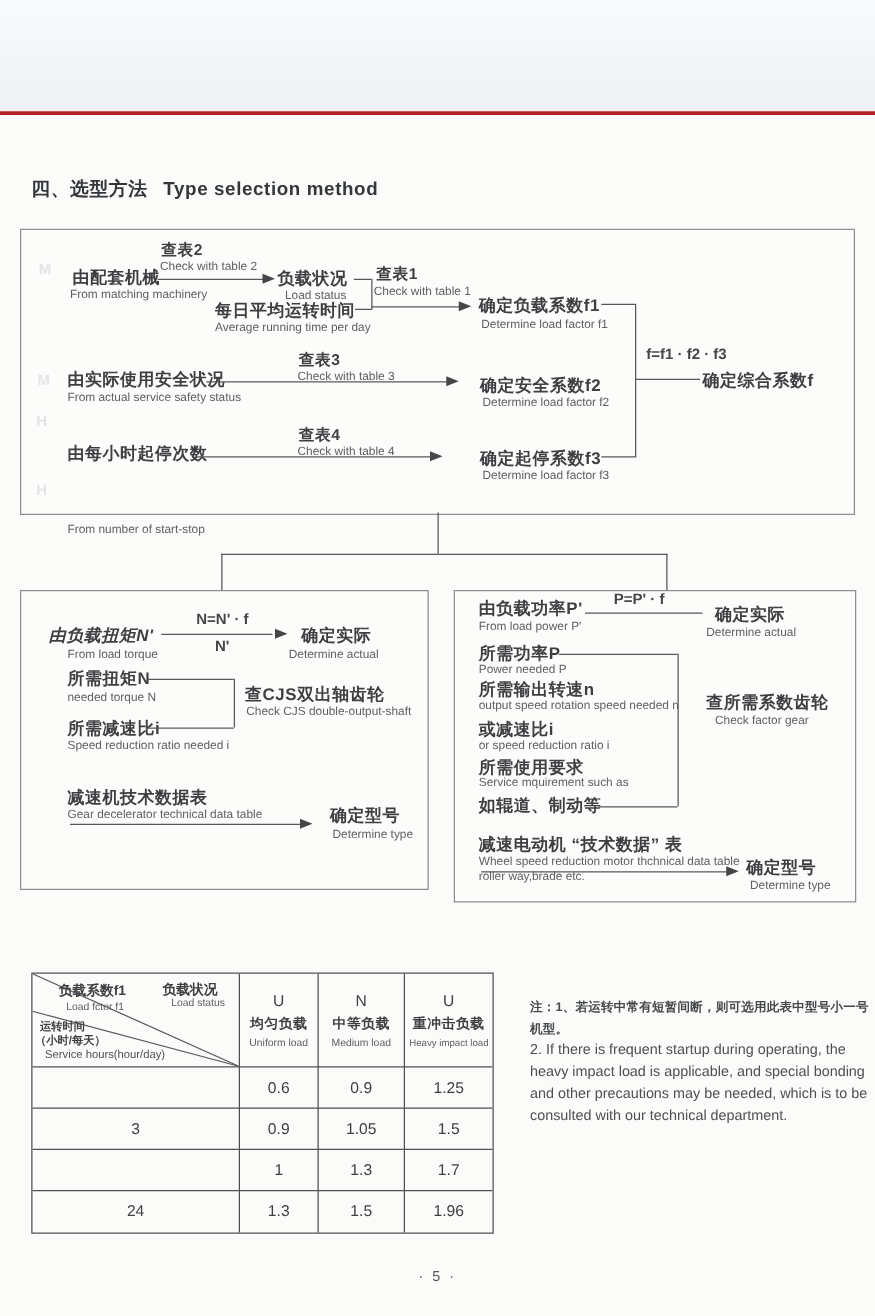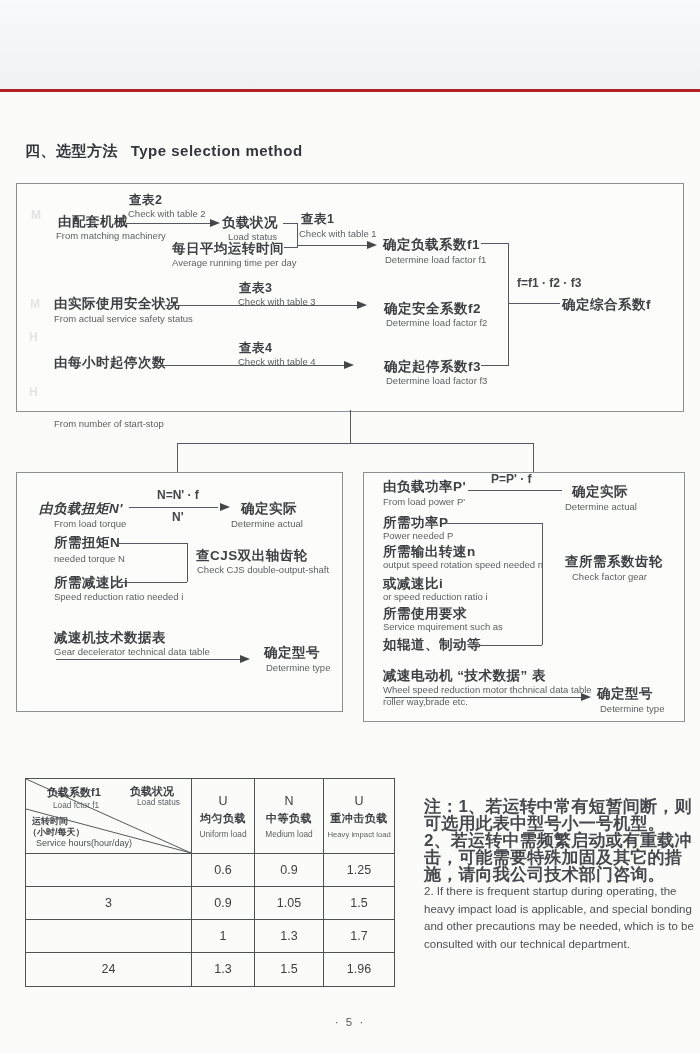"注：1、若运转中常有短暂间断，则可选用此表中型号小一号机型。" .notes .ncn { font-size: 17px -> 10px }
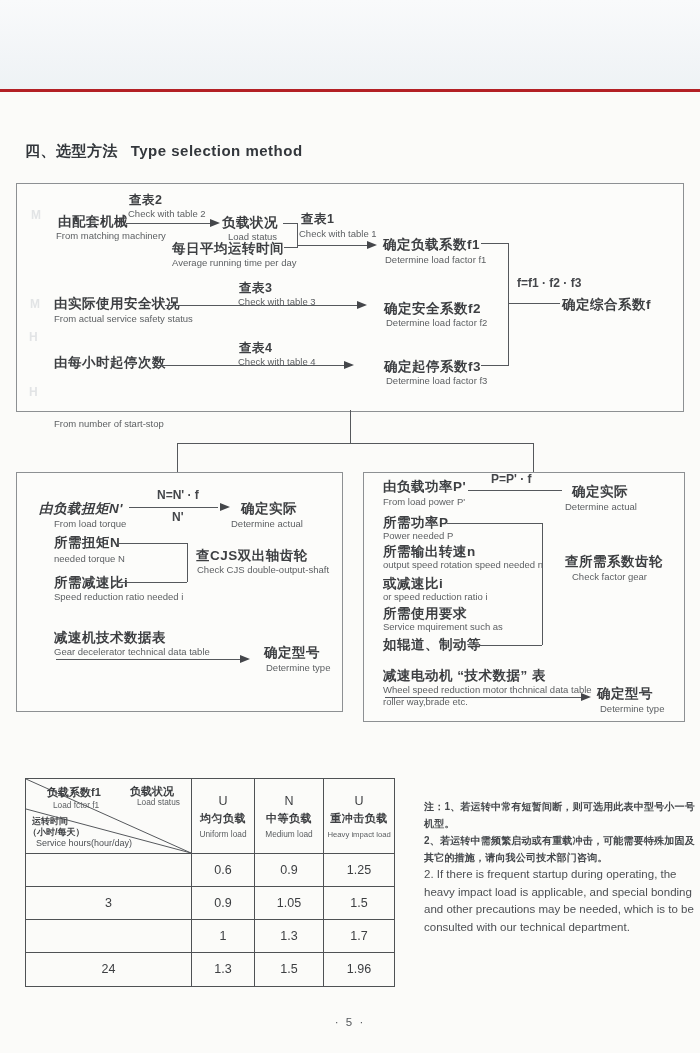"2、若运转中需频繁启动或有重载冲击，可能需要特殊加固及其它的措施，请向我公司技术" div.ncn { html: <div>2、若运转中需频繁启动或有重载冲击，可能需要特殊加固及其它的措施，请向我公司技术部门咨询。</div> -> none }
